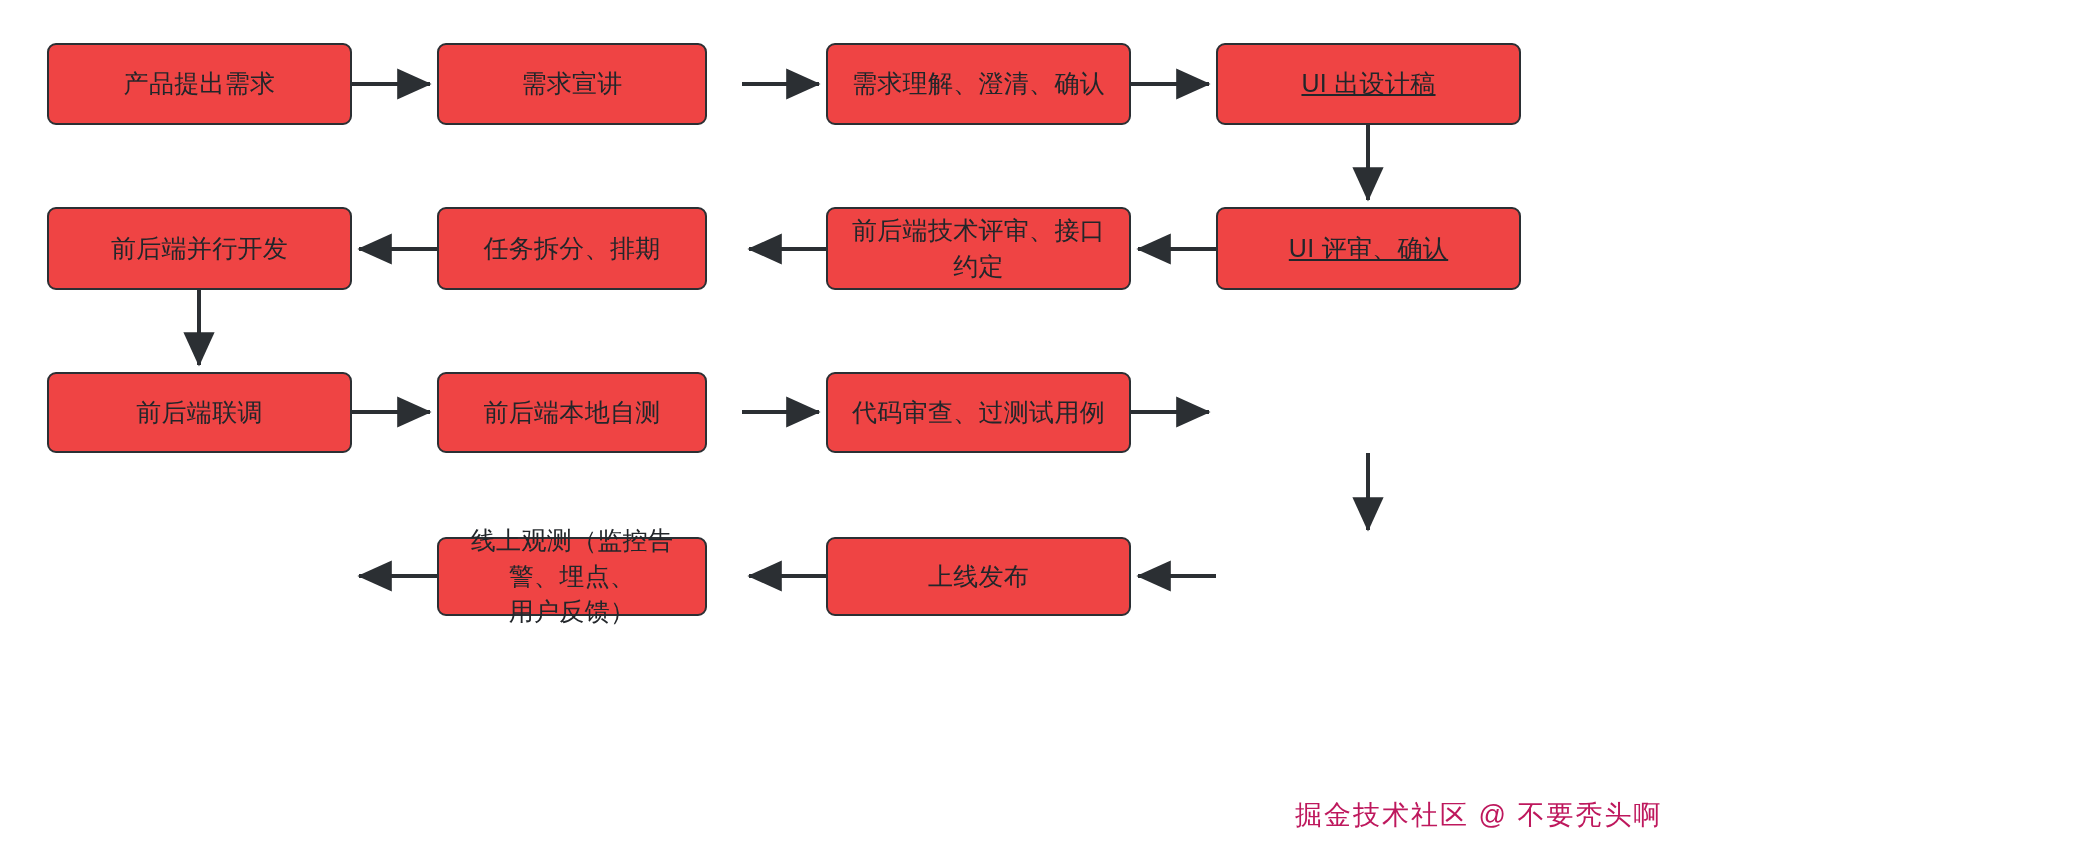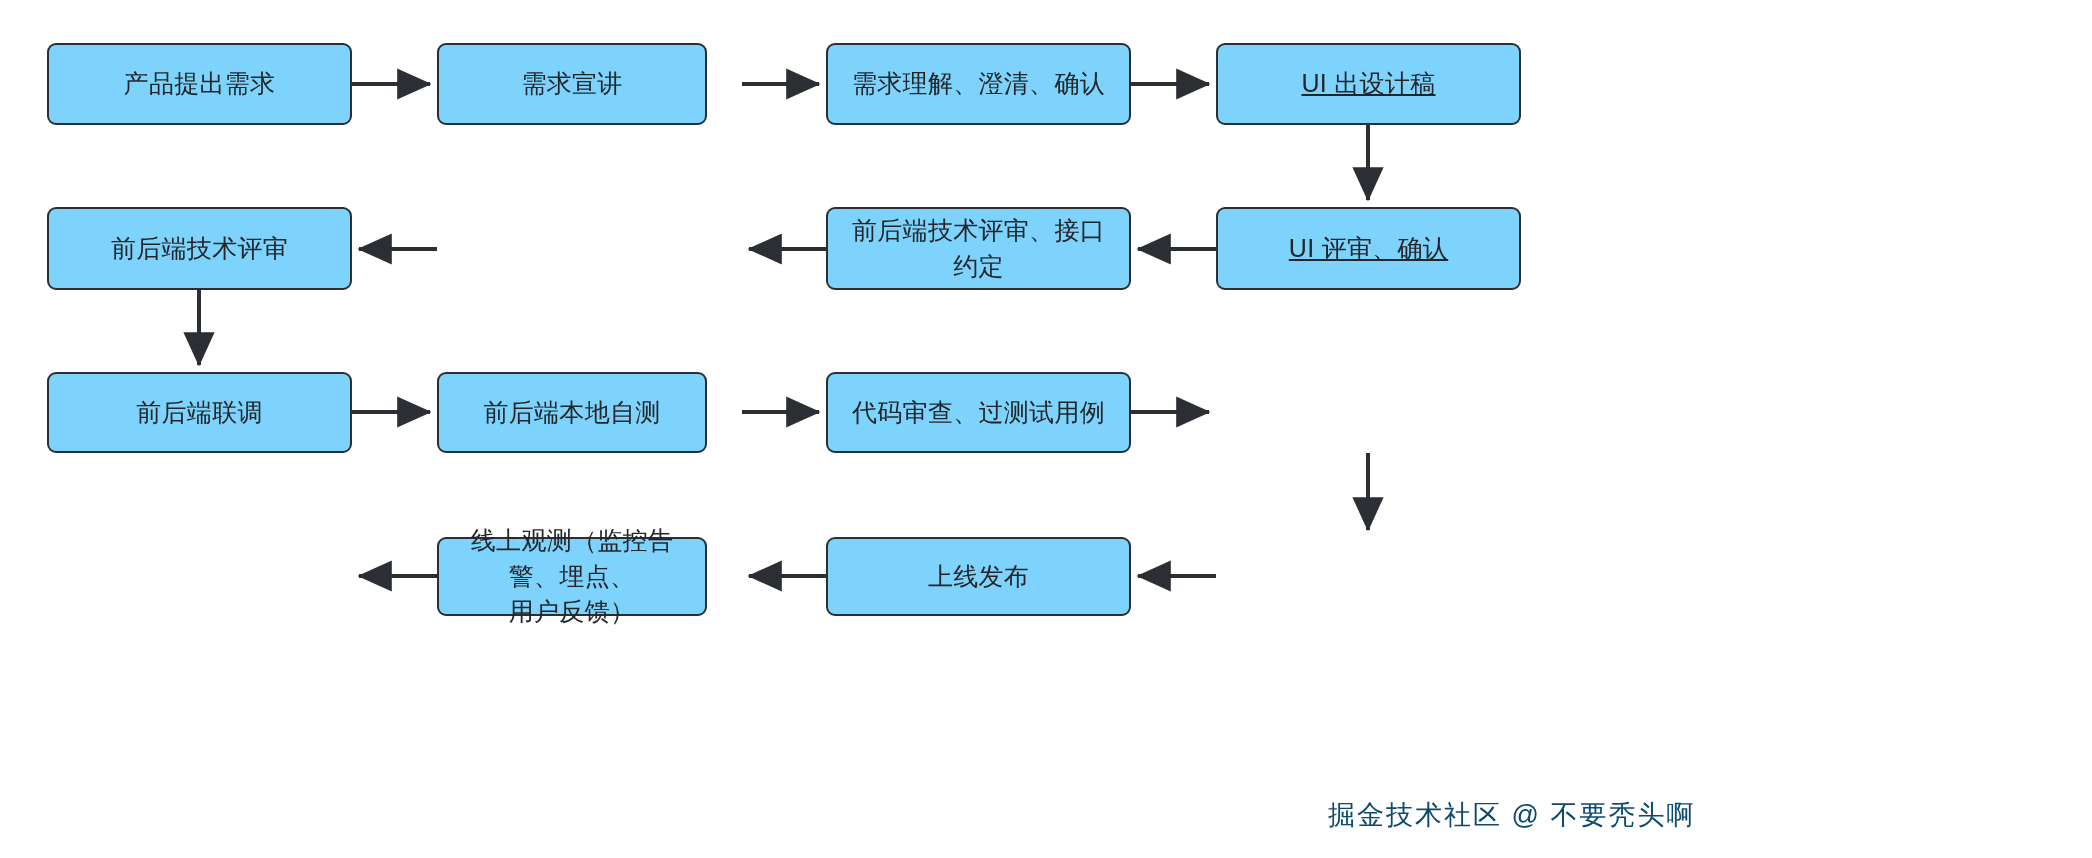"产品提出需求" .node { background: #7dd3fc -> #ef4444 }
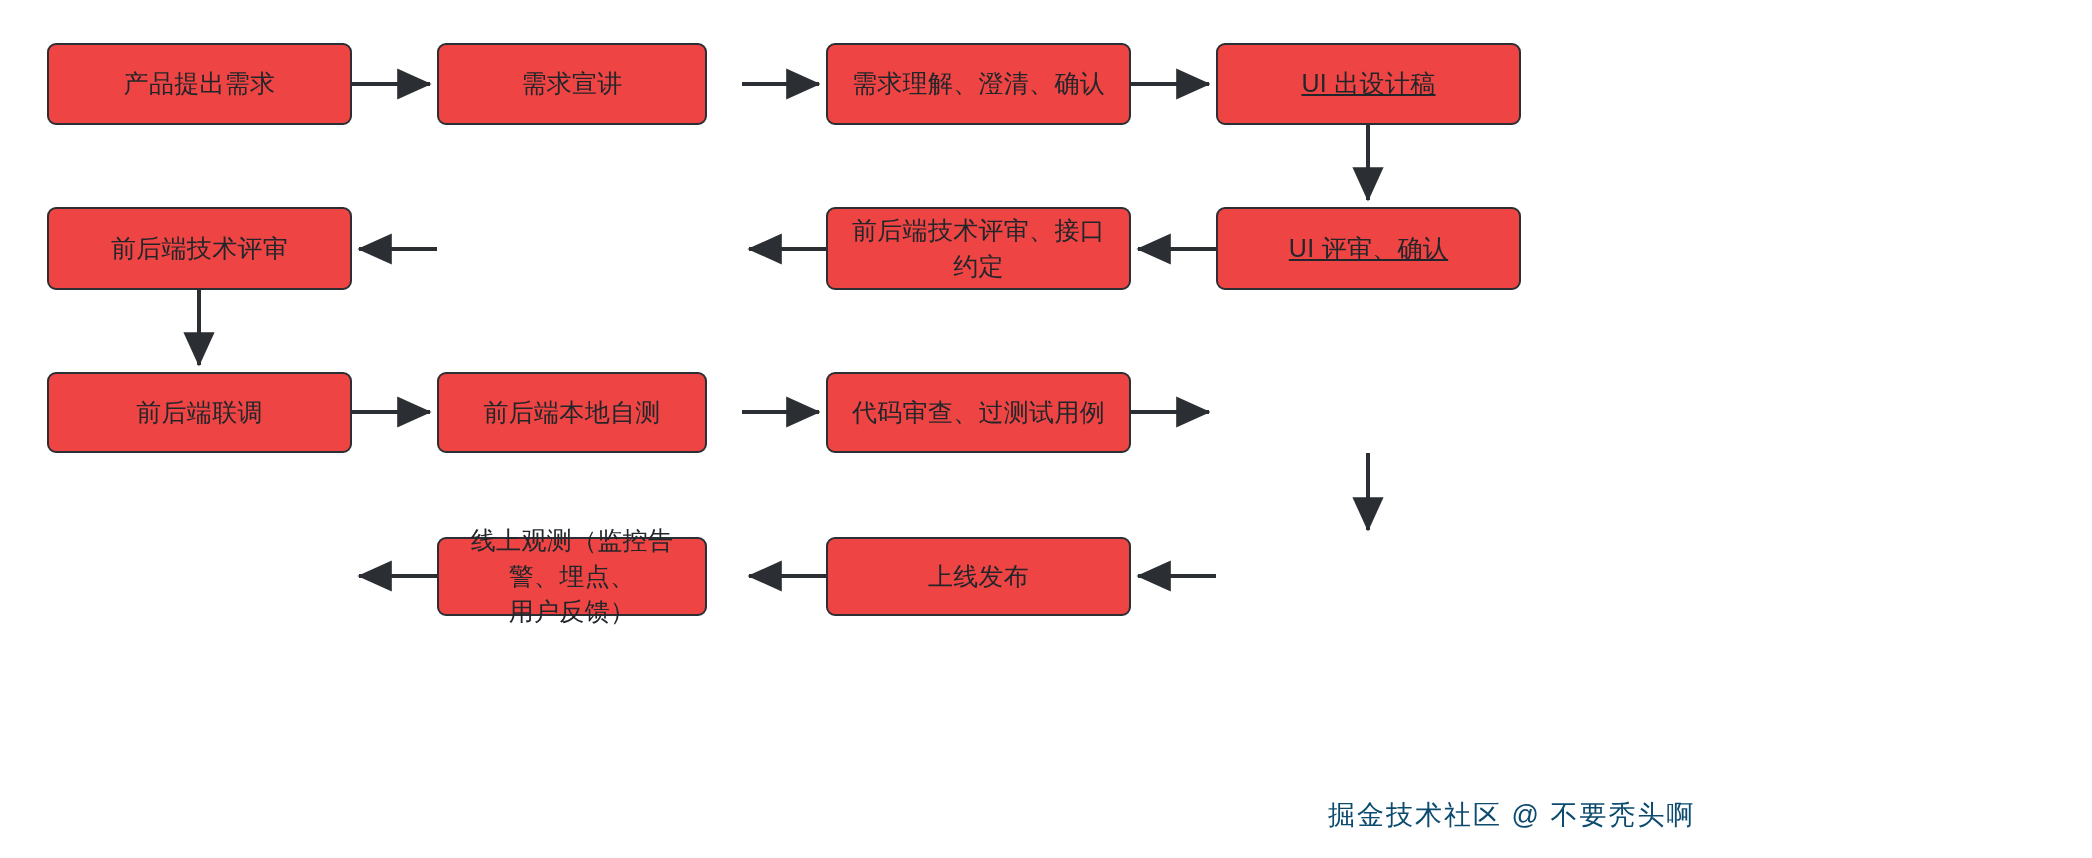"前后端技术评审" span.label { text: 技术评审 -> 并行开发 }
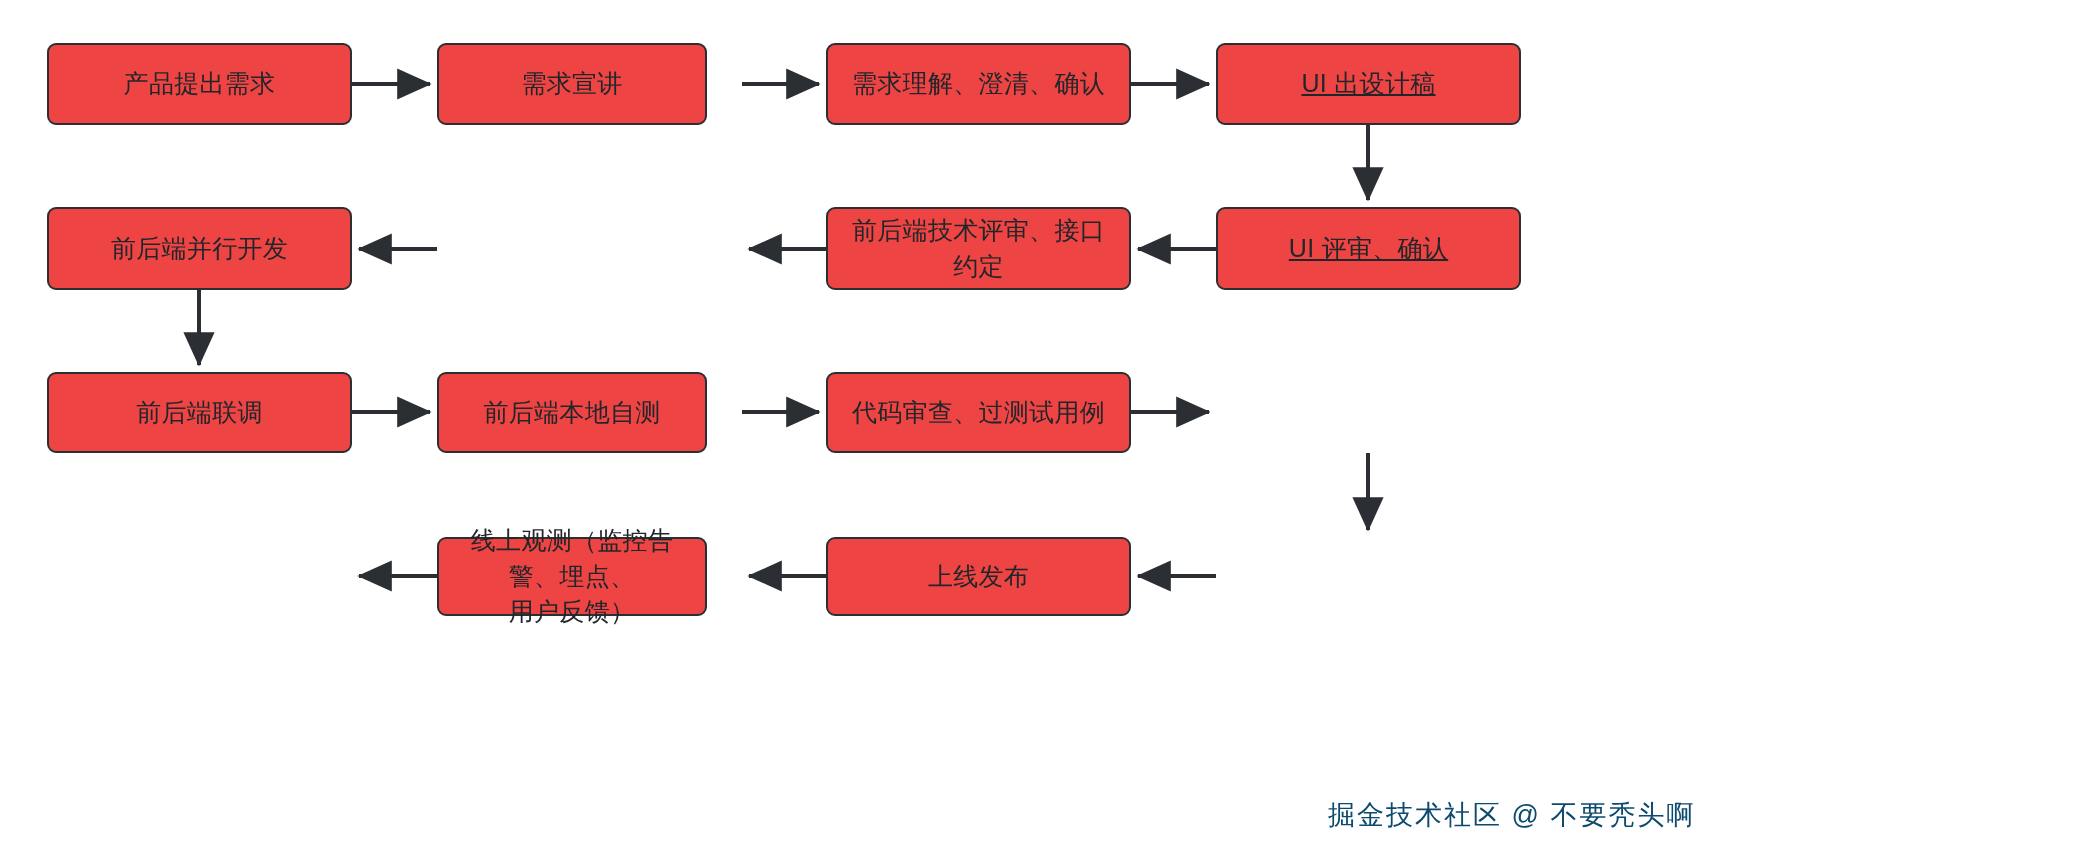"任务拆分、排期" div.node { html: none -> <div> <span>任务拆分、排期</span> </div> }
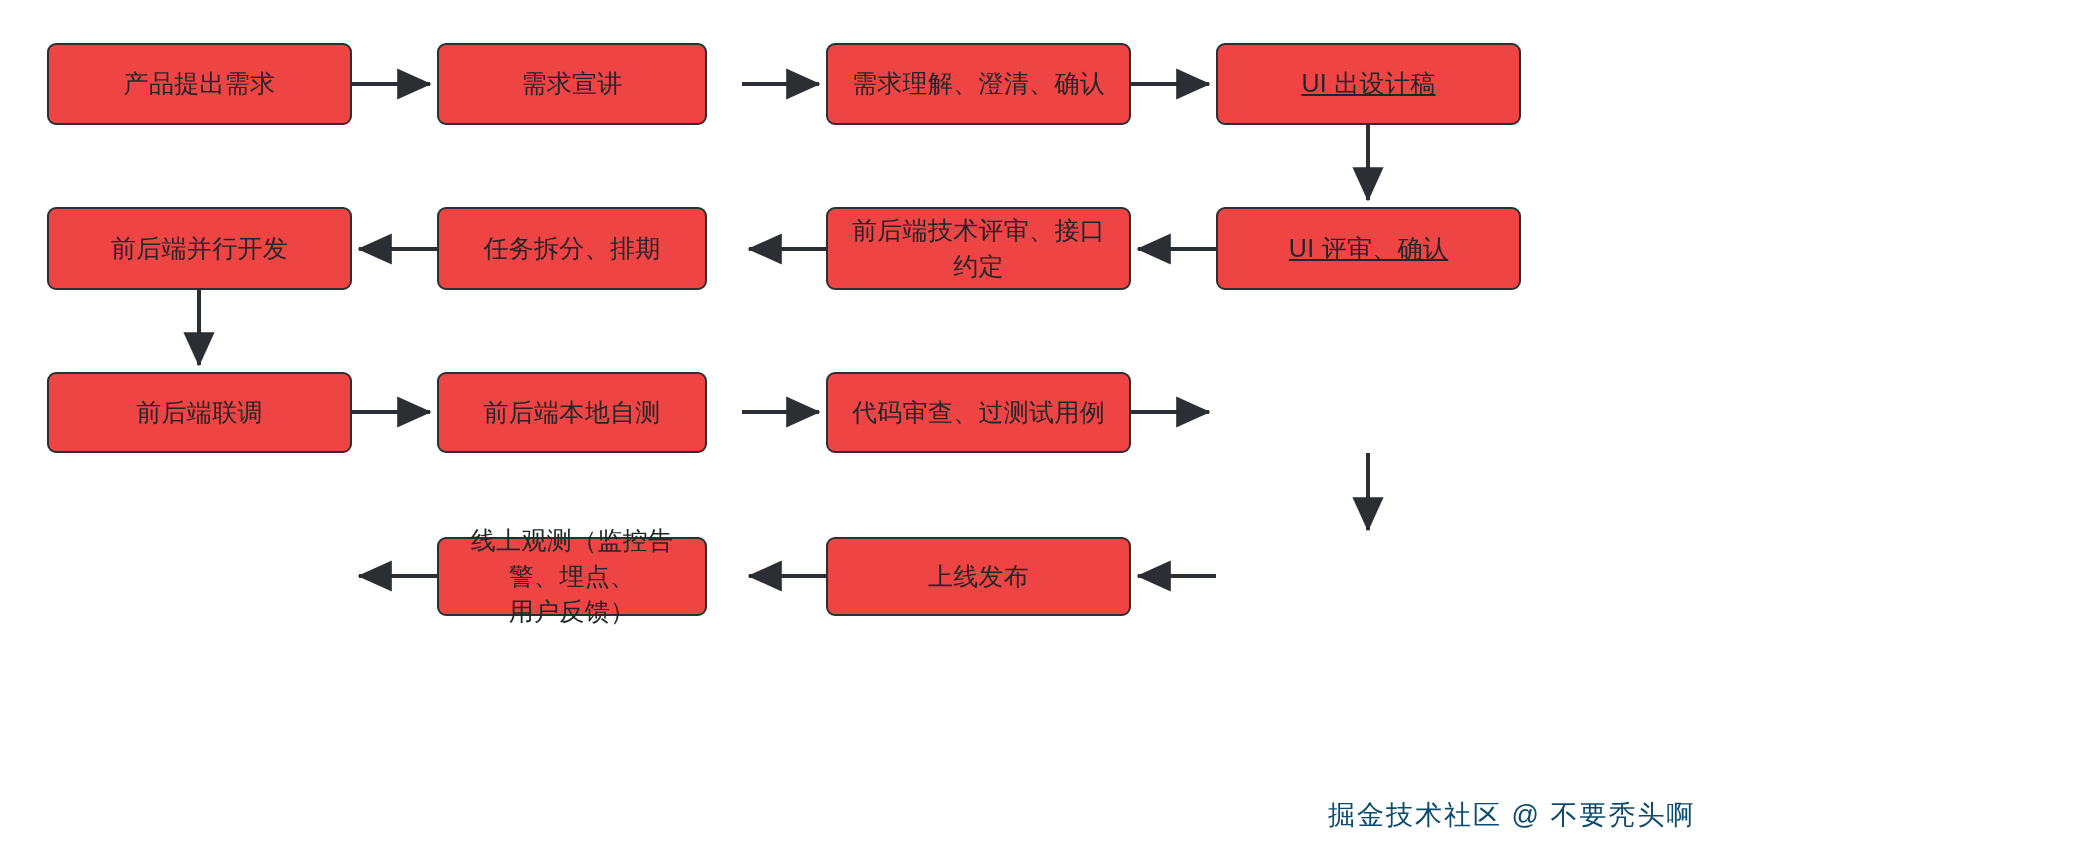"掘金技术社区 @ 不要秃头啊" .watermark { color: #0c4a6e -> #be185d; left: 1328px -> 1295px }
